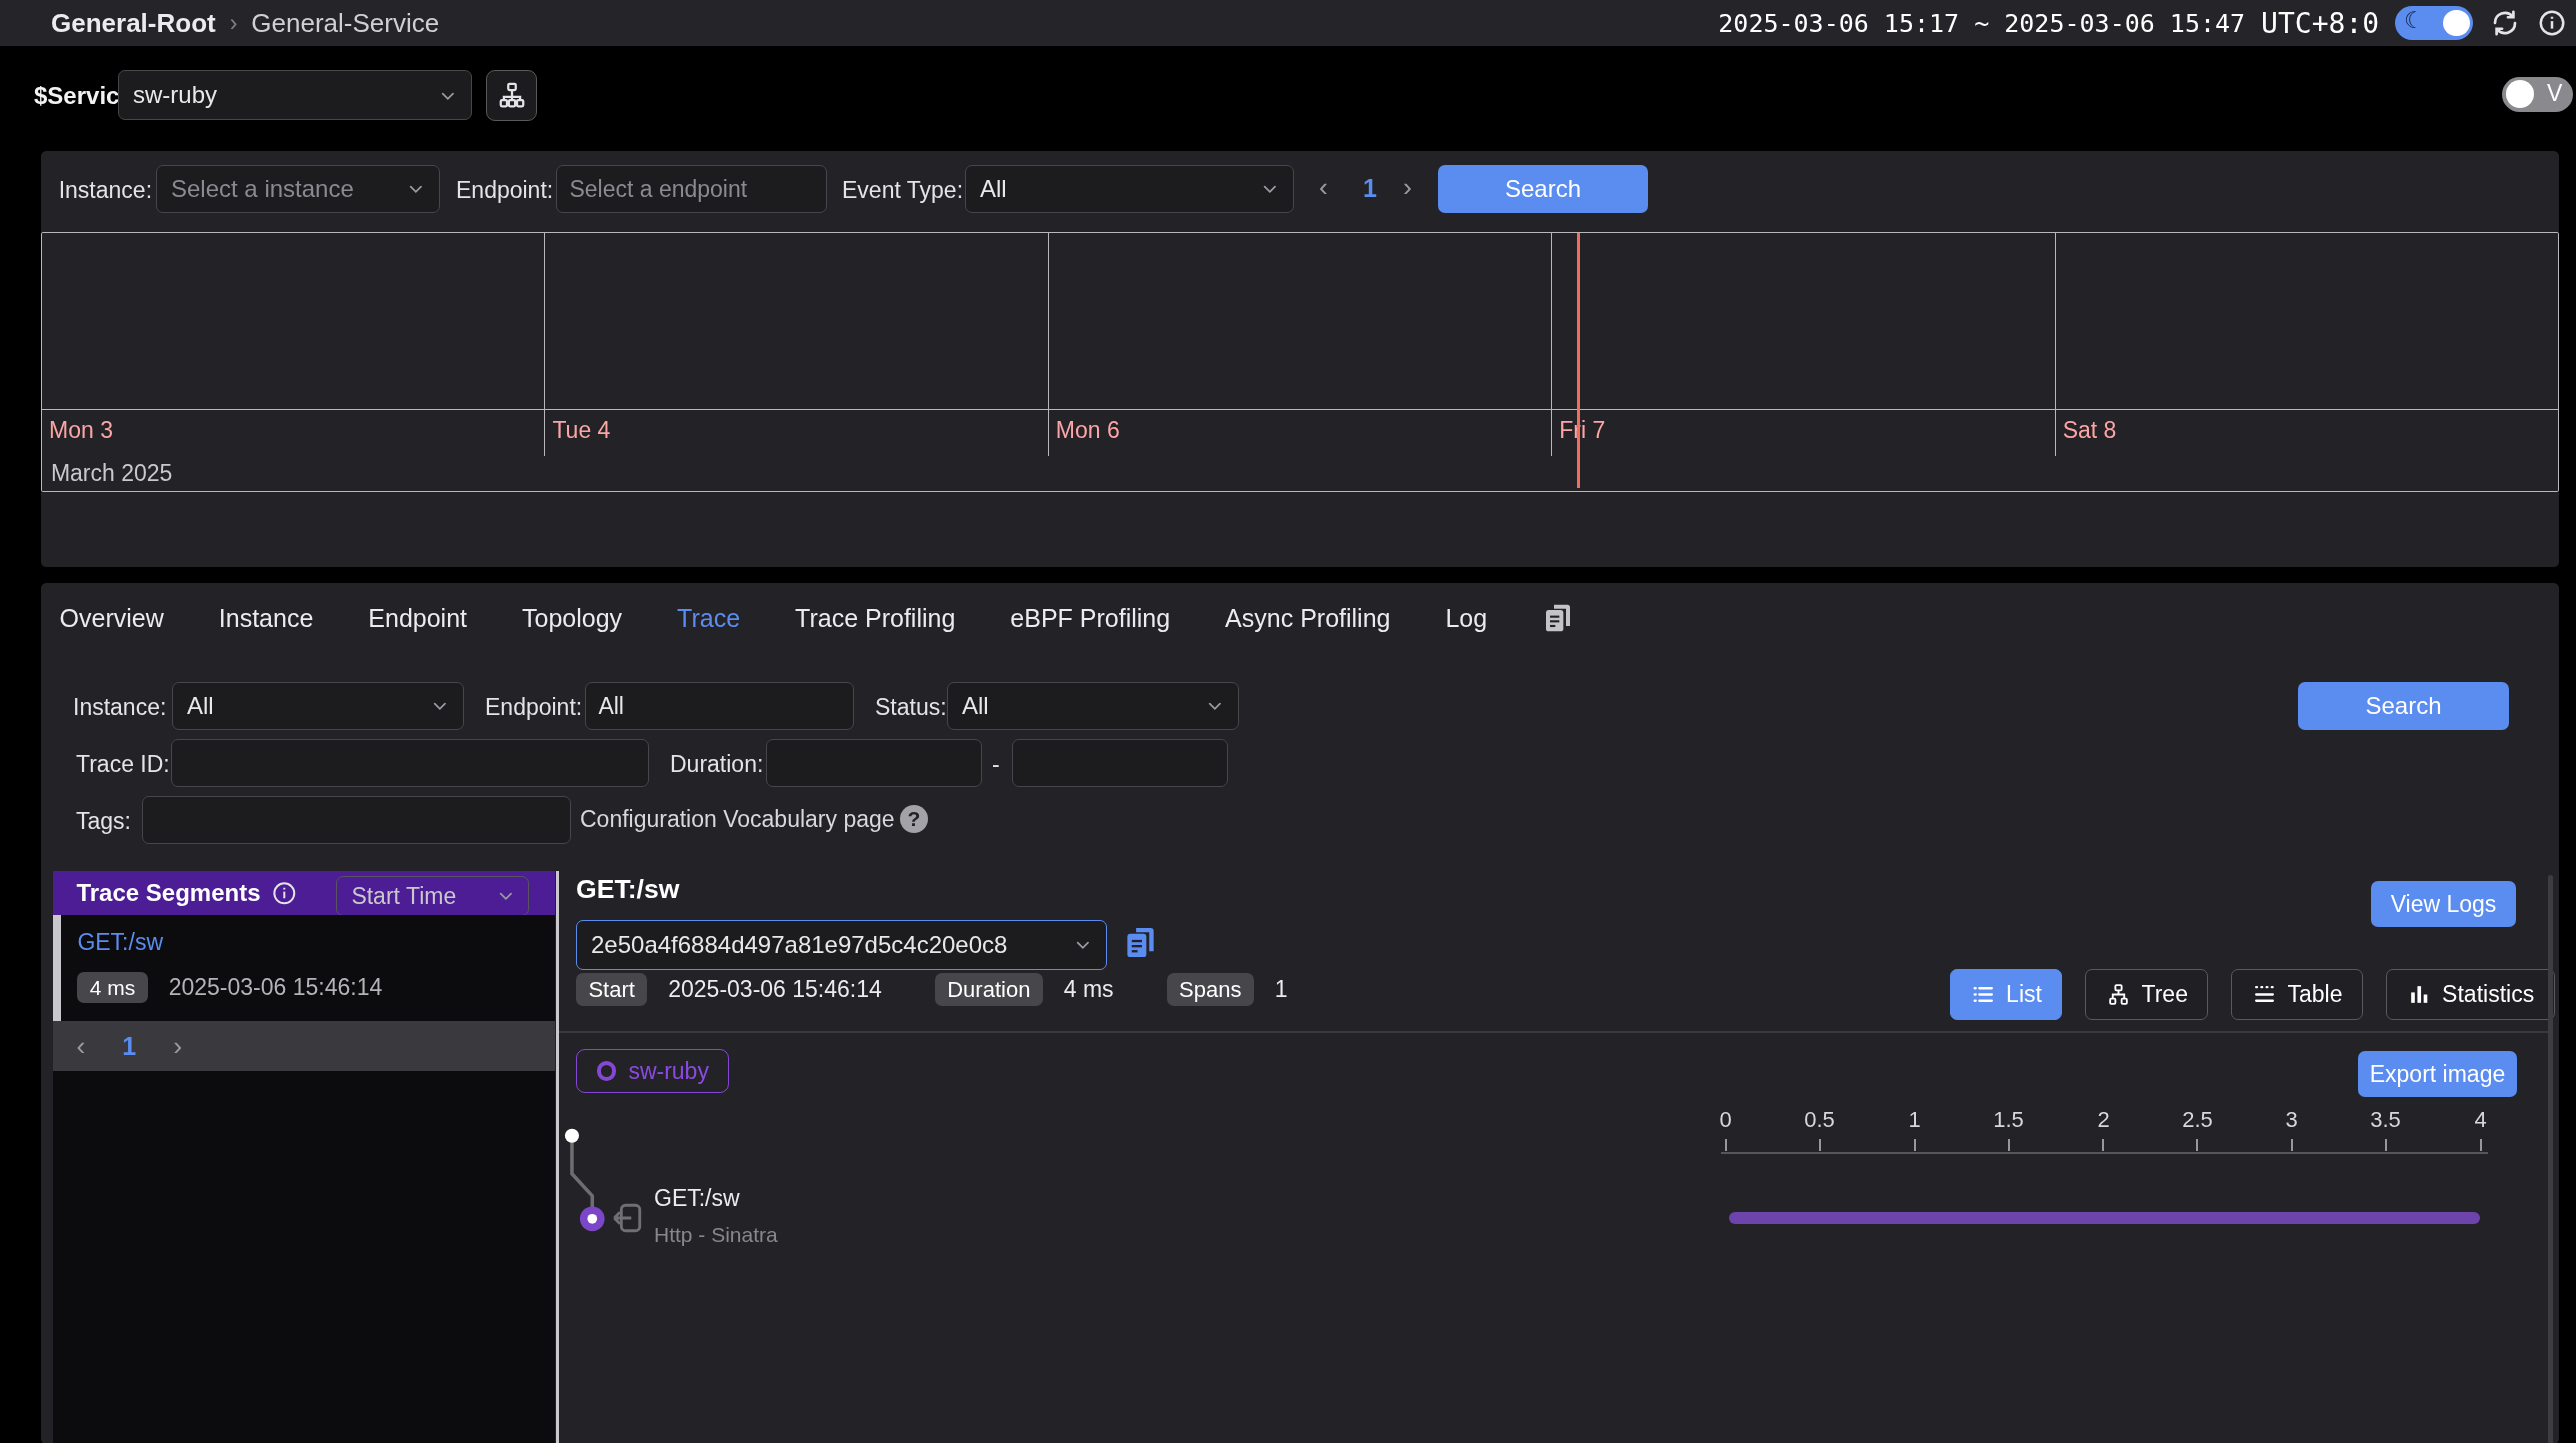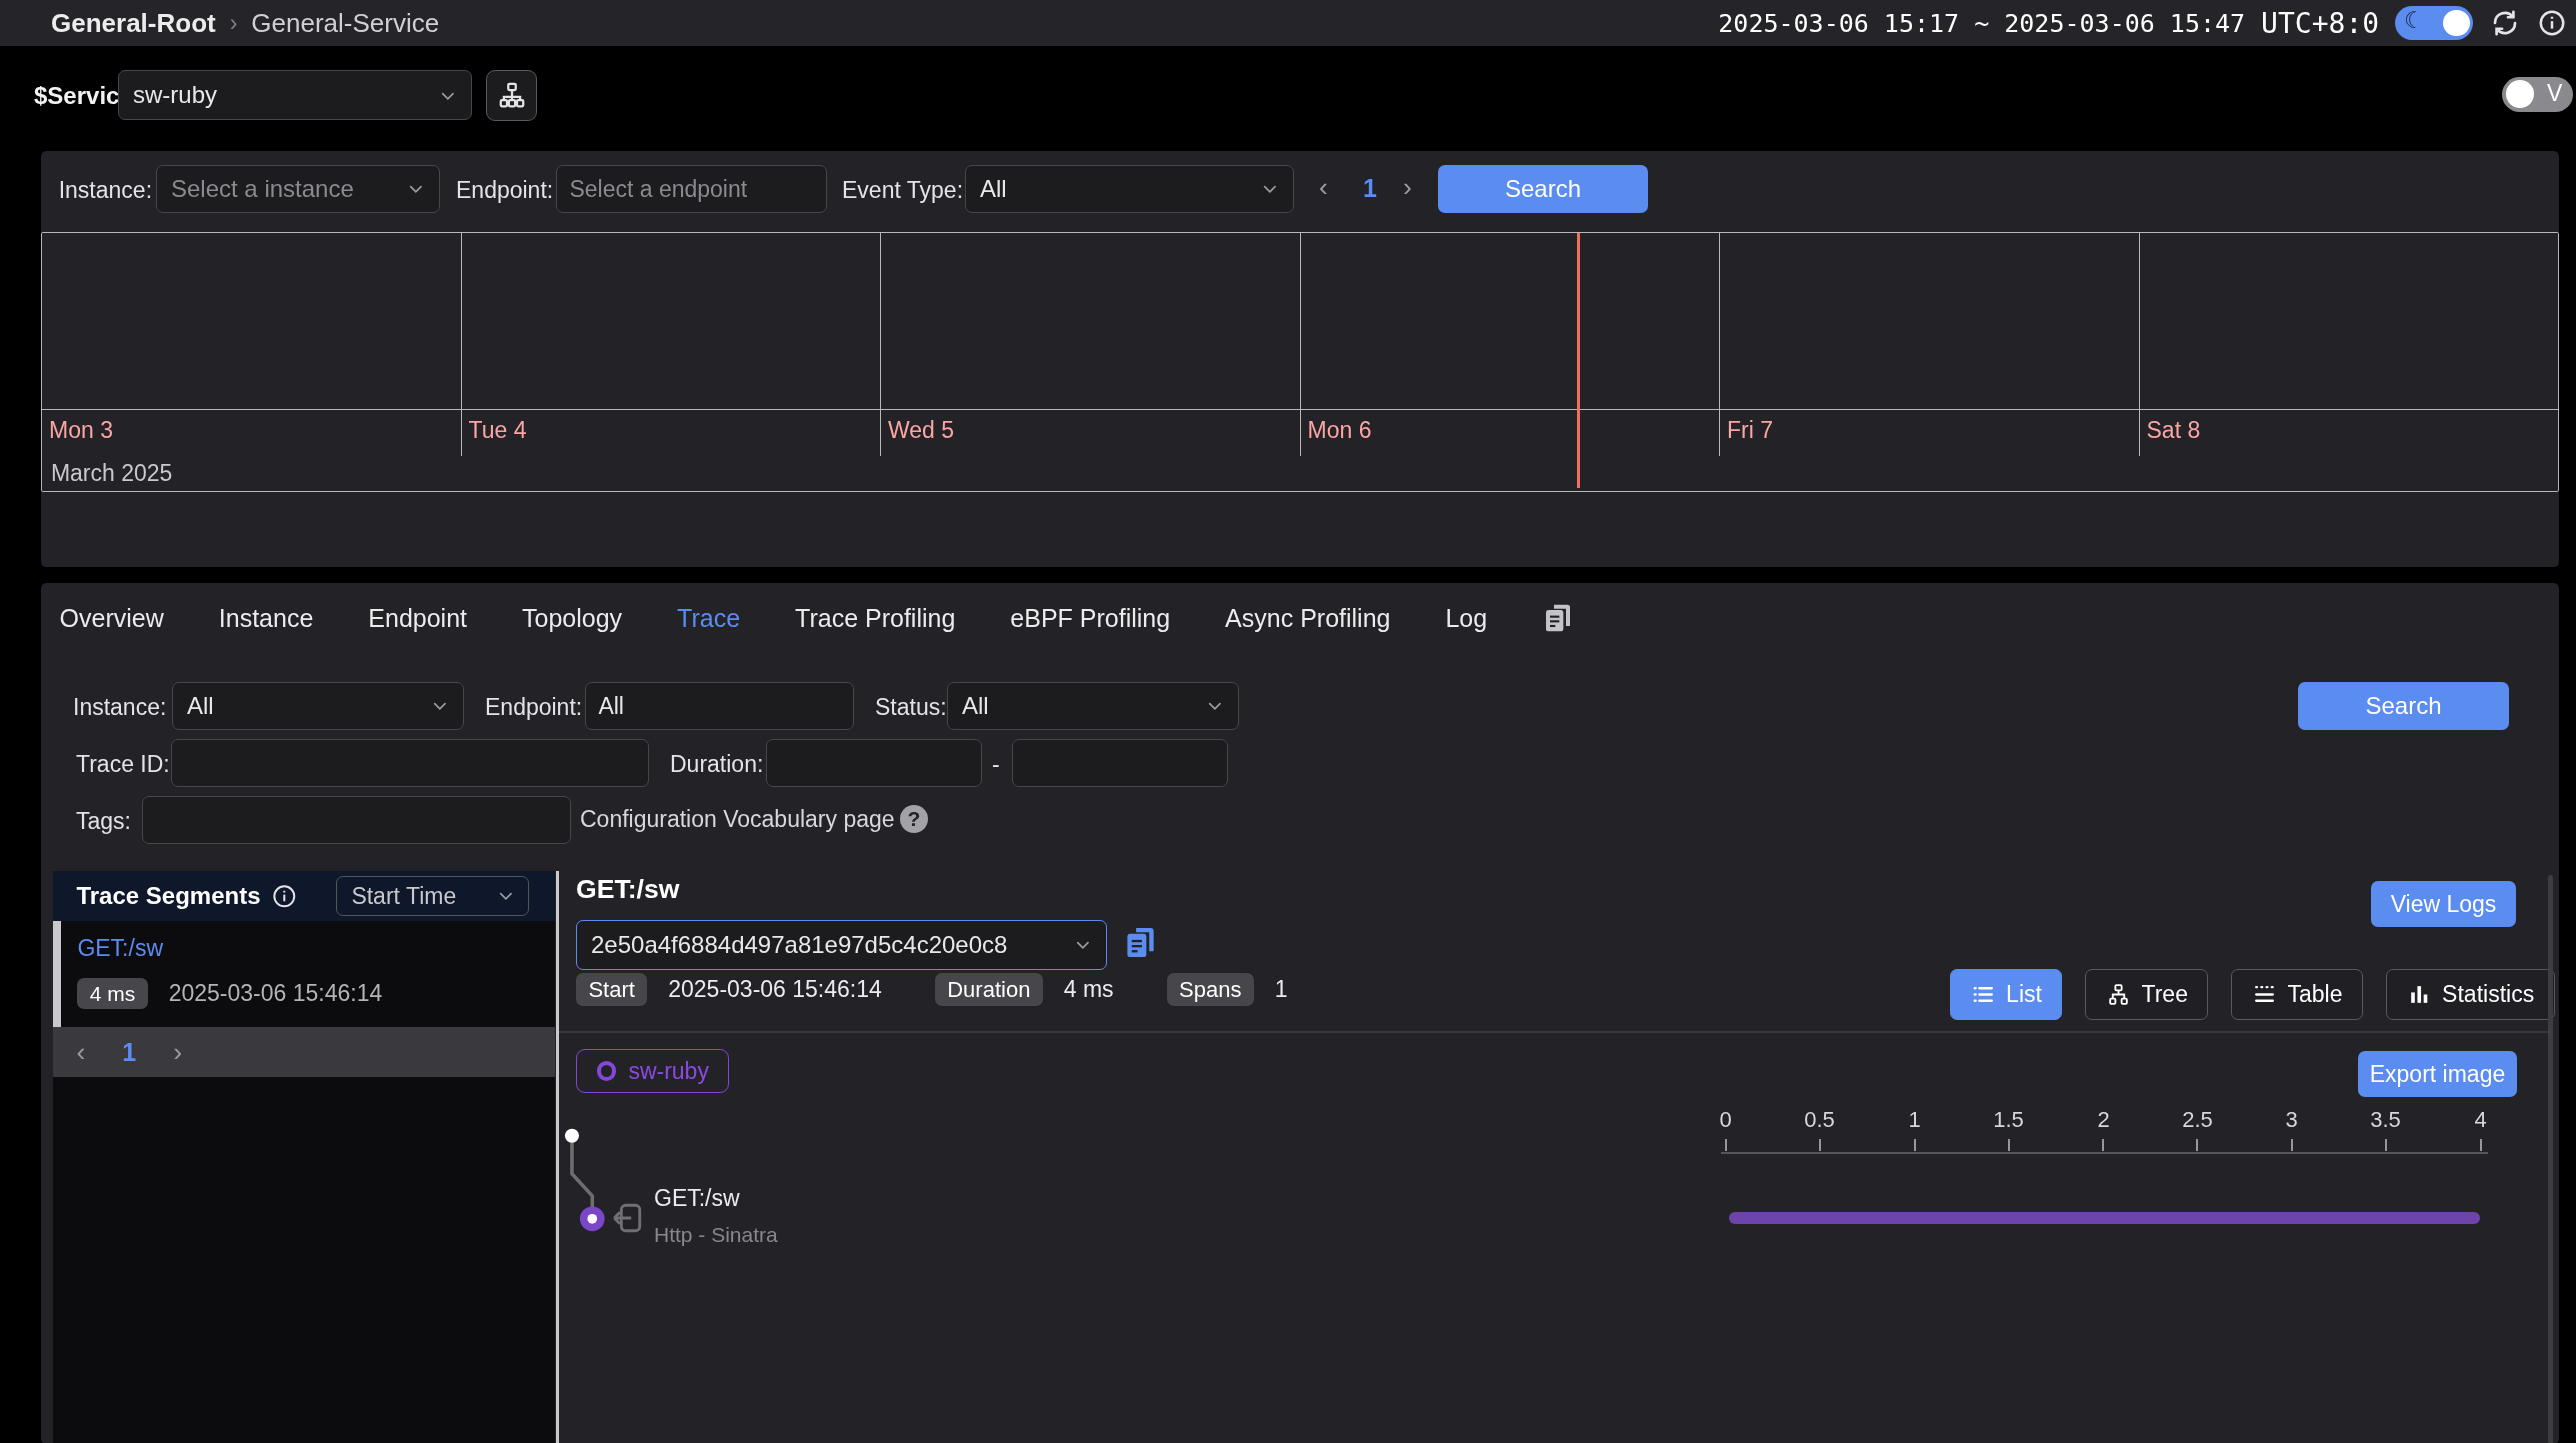"Wed 5" div.cal-col { html: <div> <div></div> <div>Wed 5</div> </div> -> none }
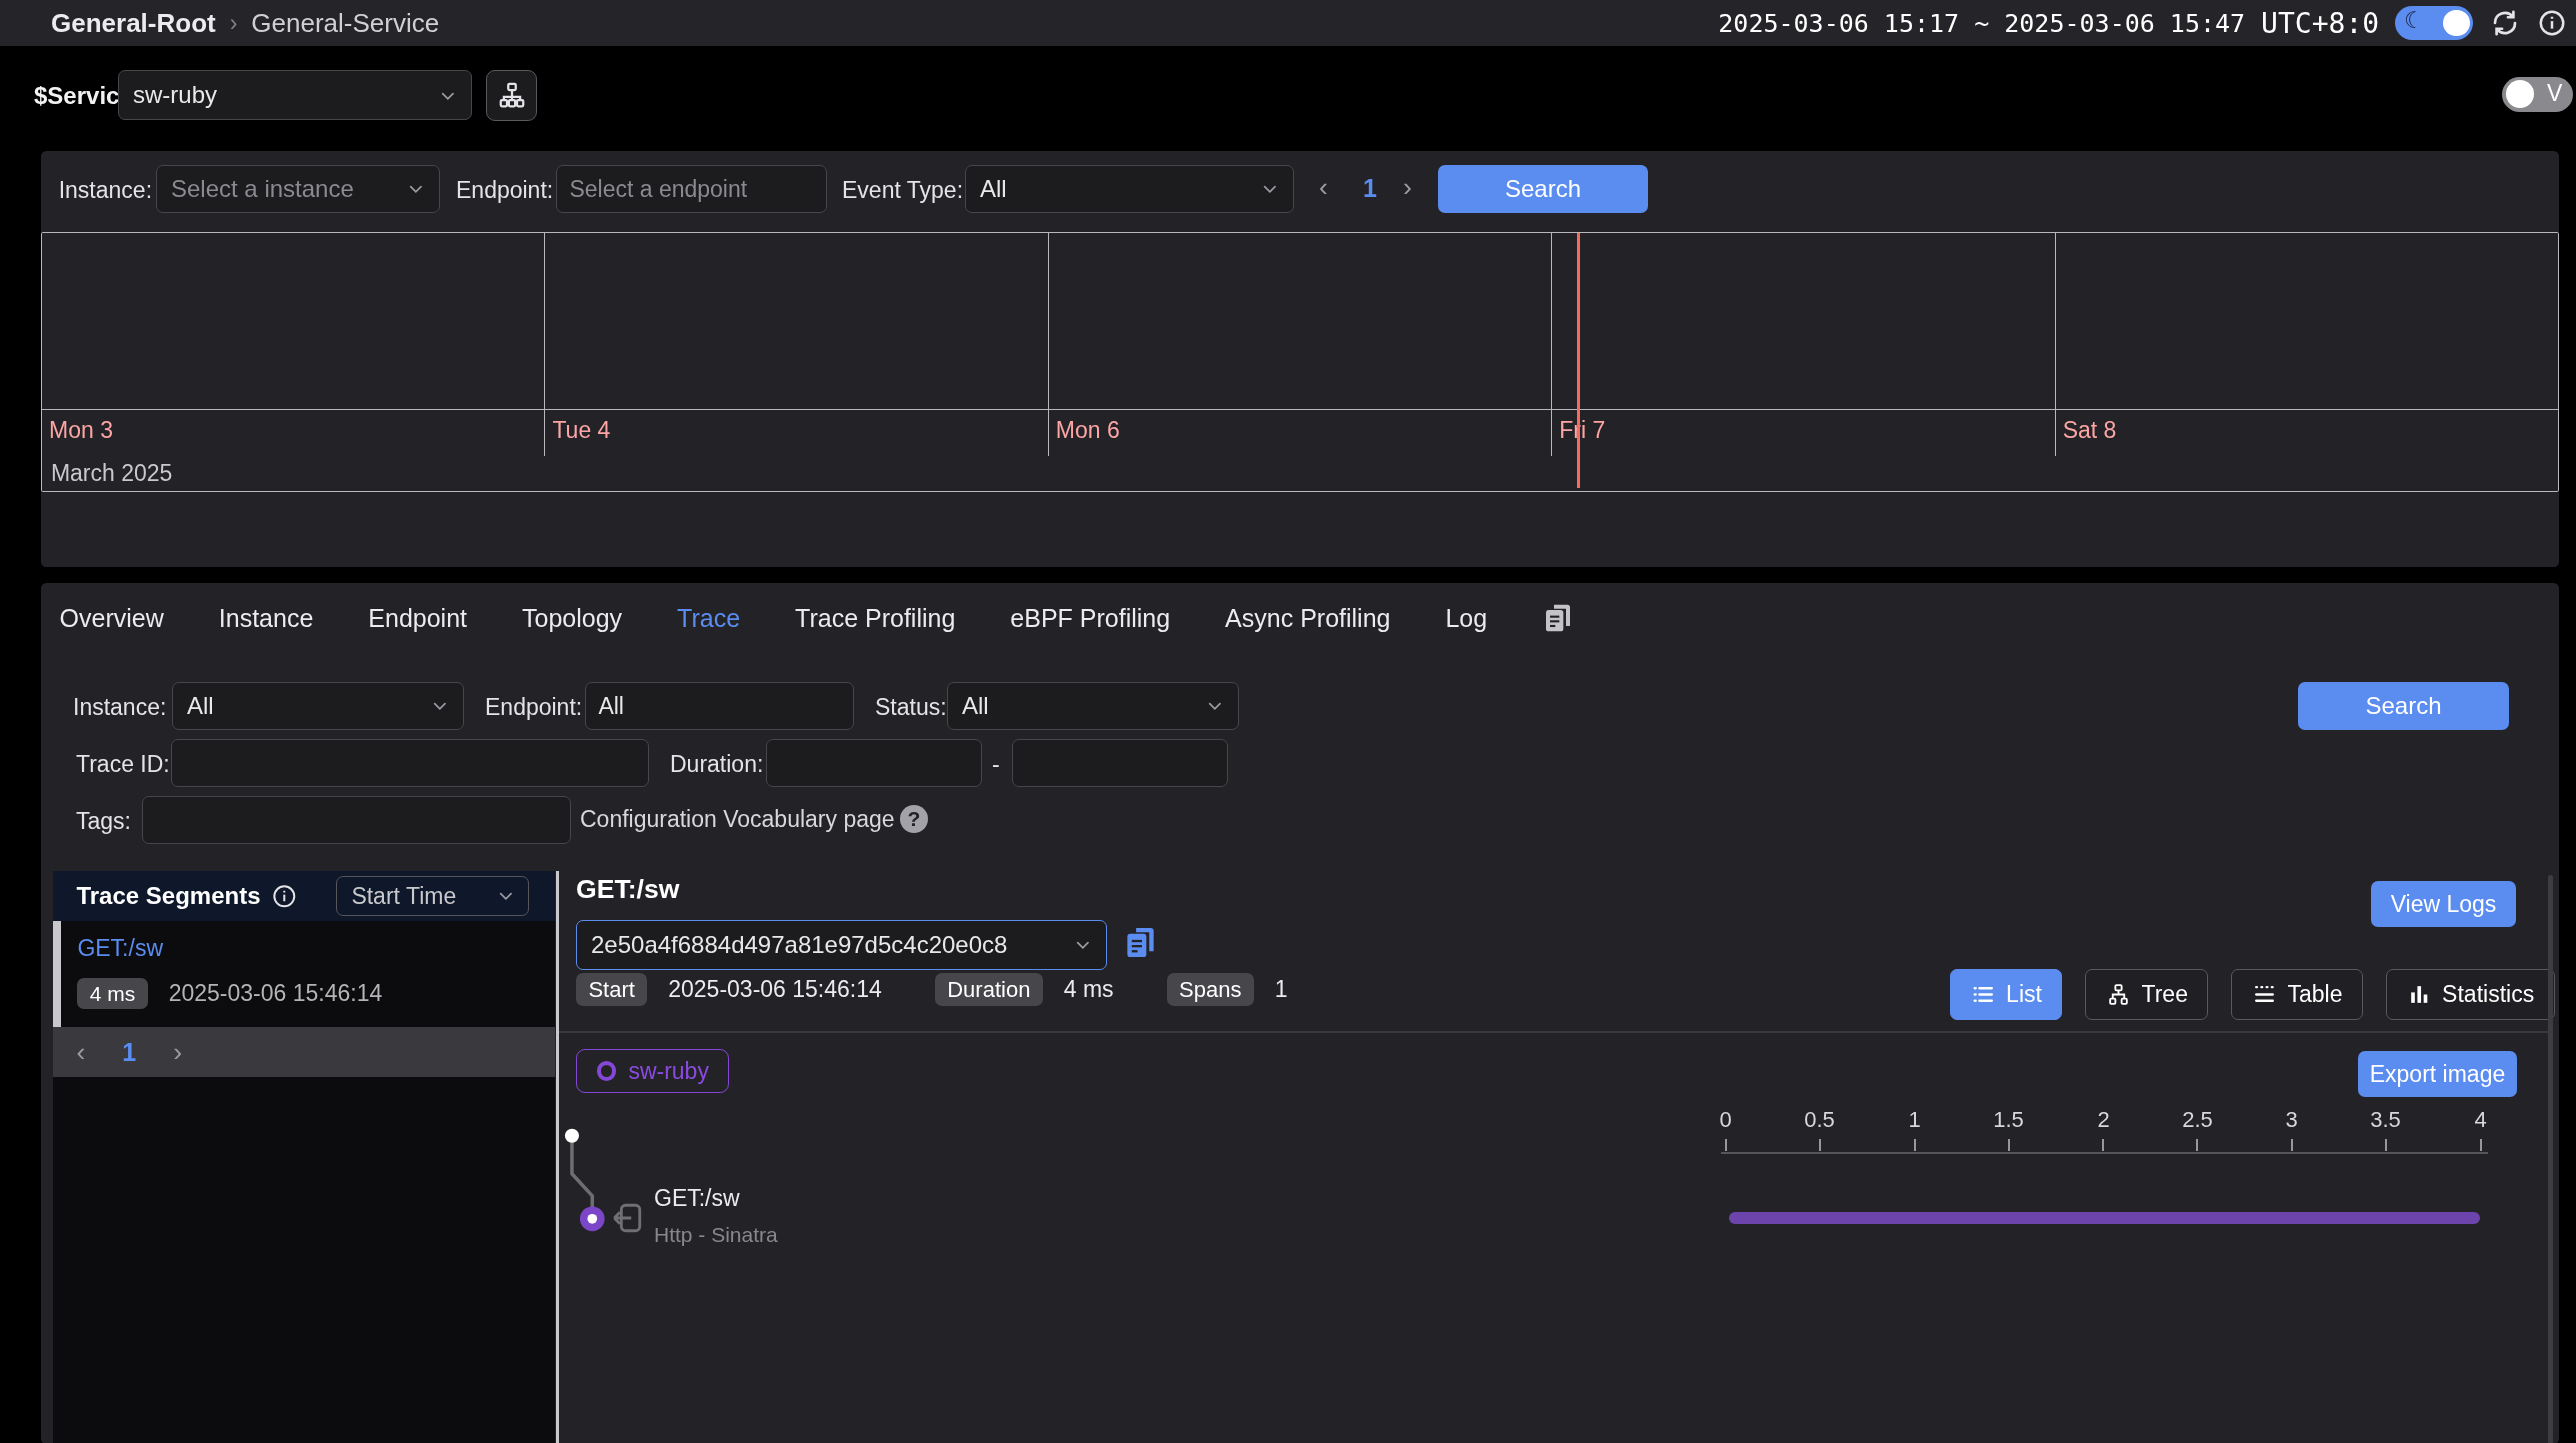"Trace Segments" .seg-header { background: #0f172a -> #4c1d95; height: 50px -> 44px }
